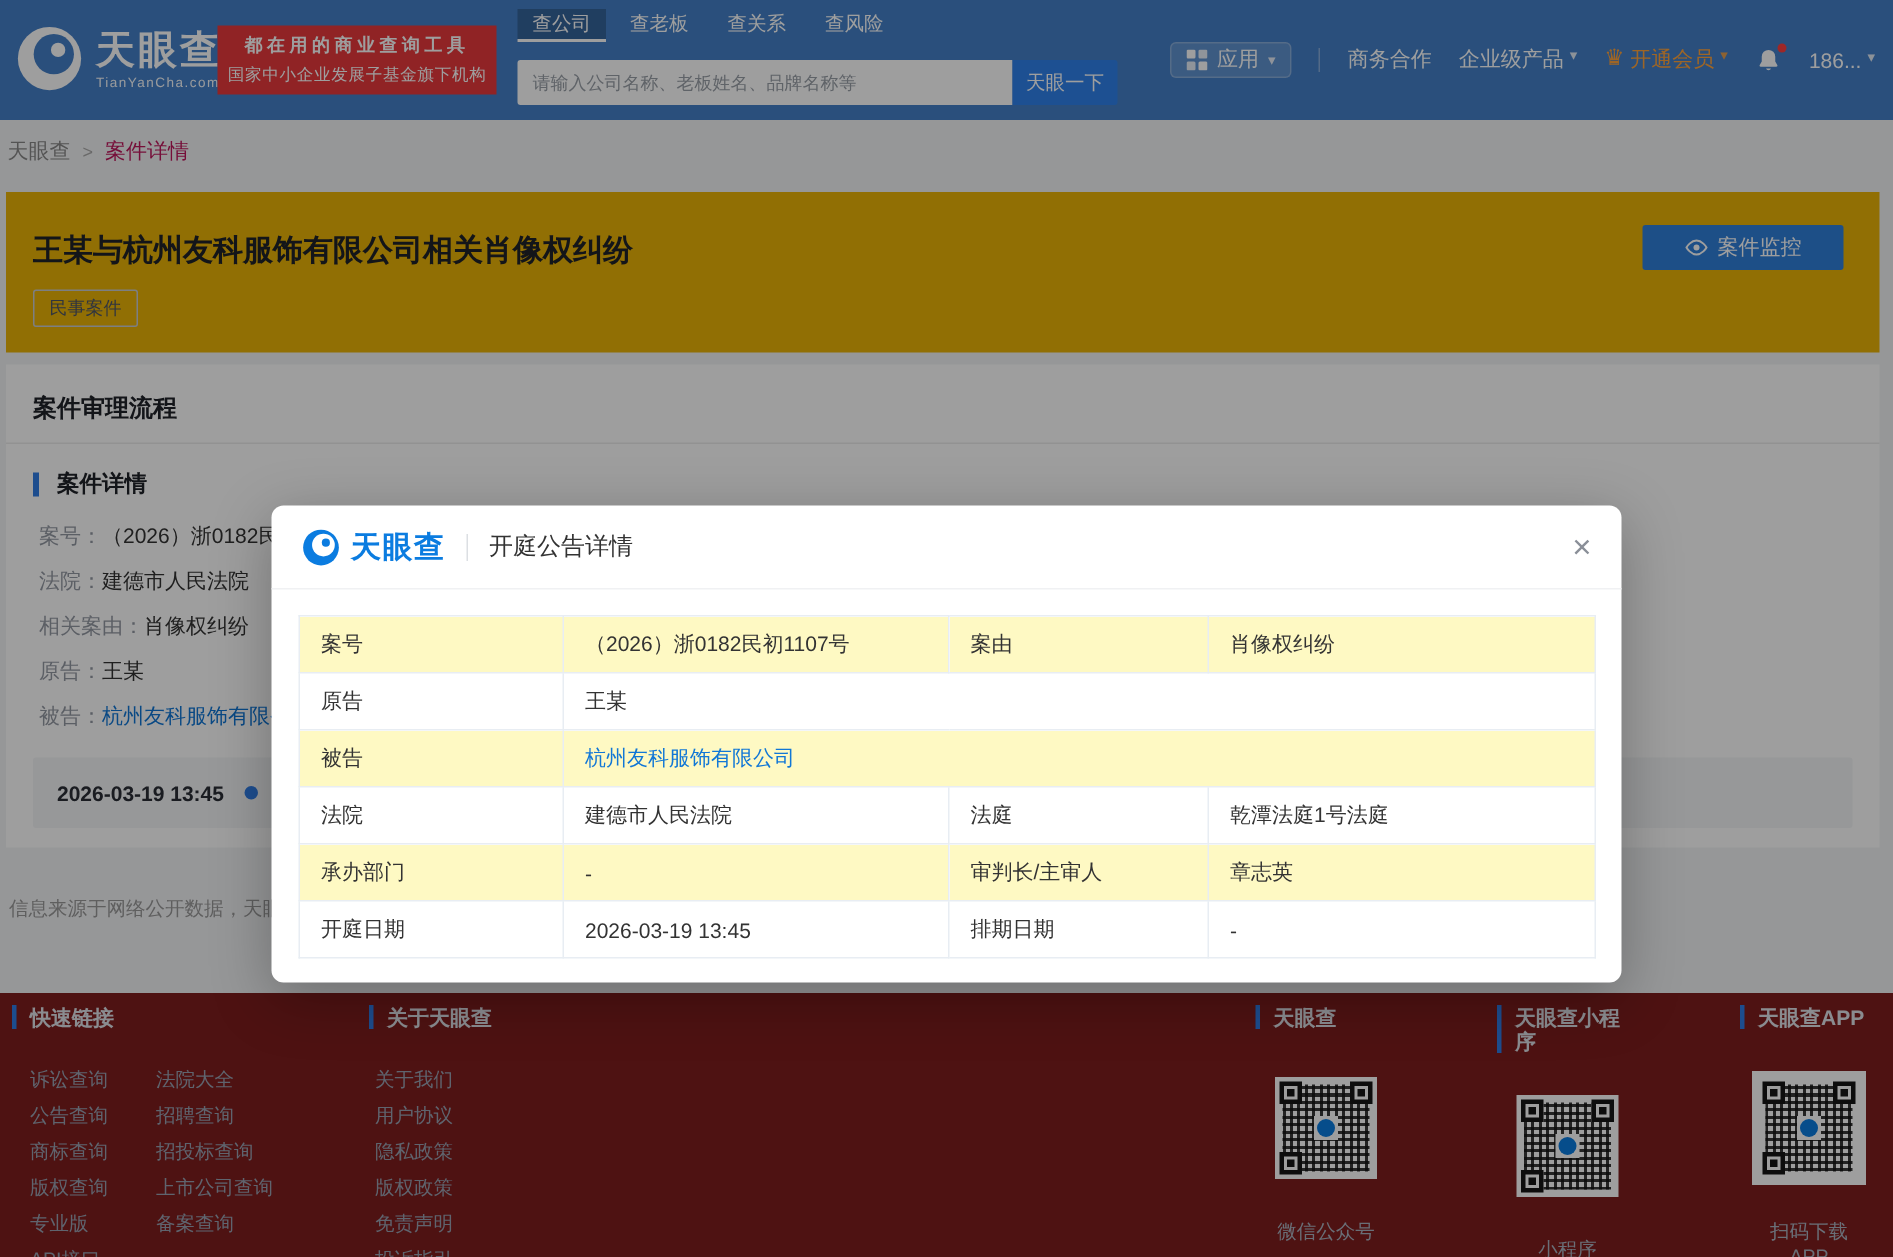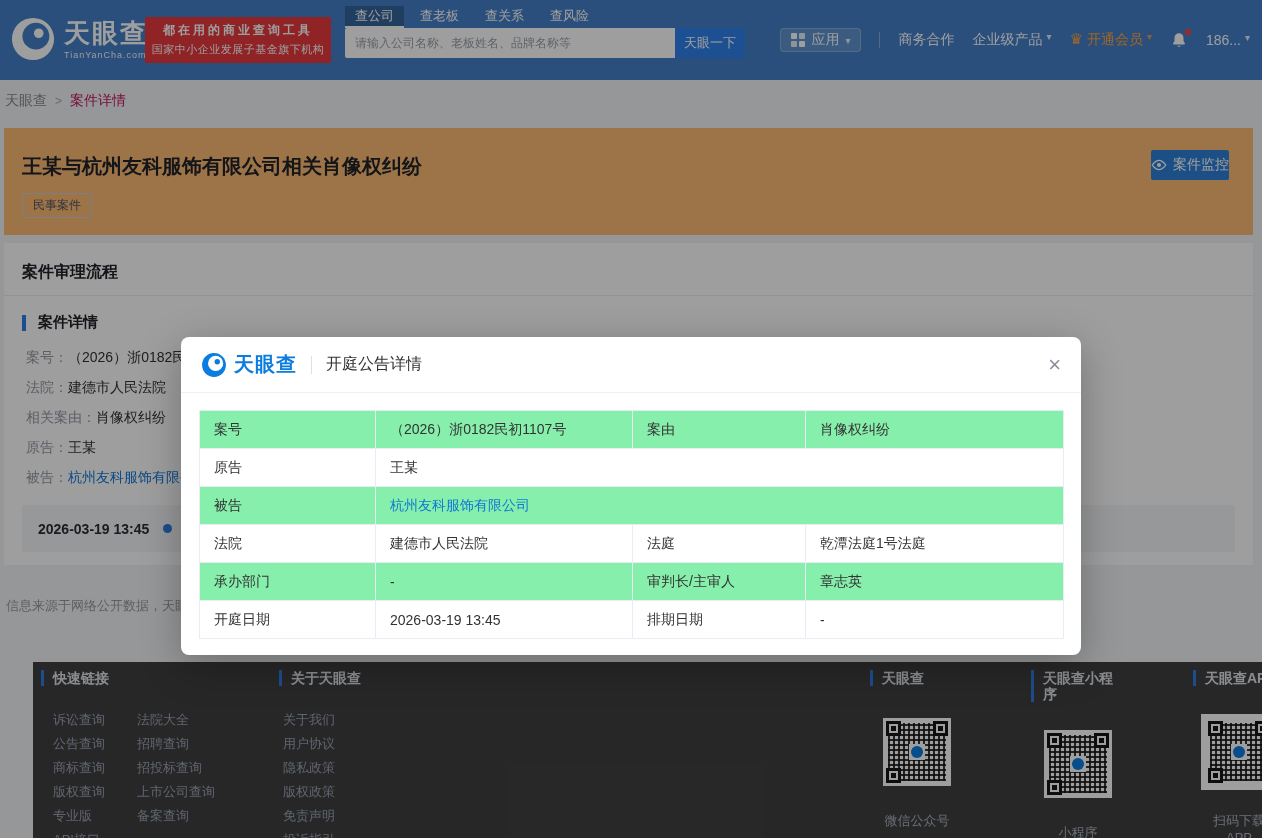"请输入公司名称、老板姓名、品牌名称等" .search-row { margin-top: 0 -> 12px }
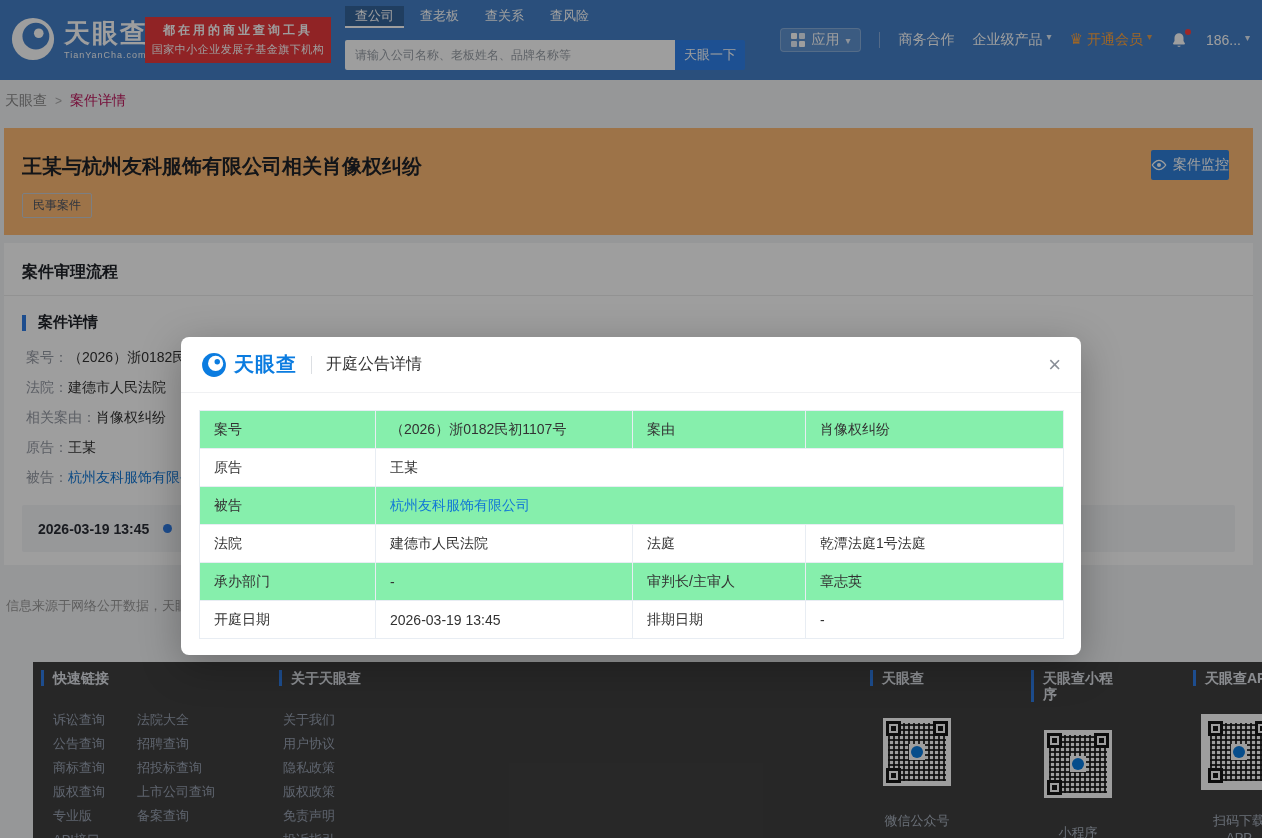"王某与杭州友科服饰有限公司相关肖像权纠纷" .title-card { background: #fdba74 -> #eab308 }
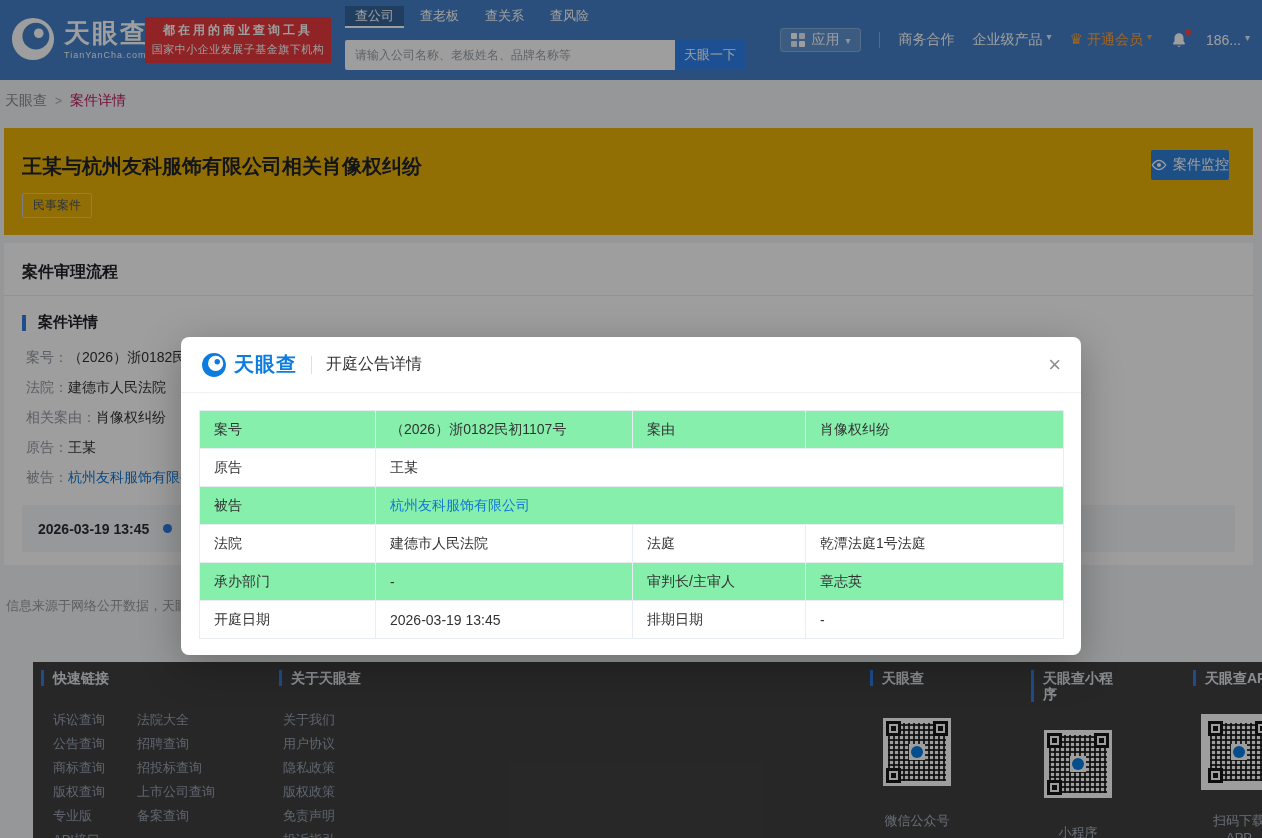"案件监控" .monitor-btn { padding: 0 0 -> 0 28px }
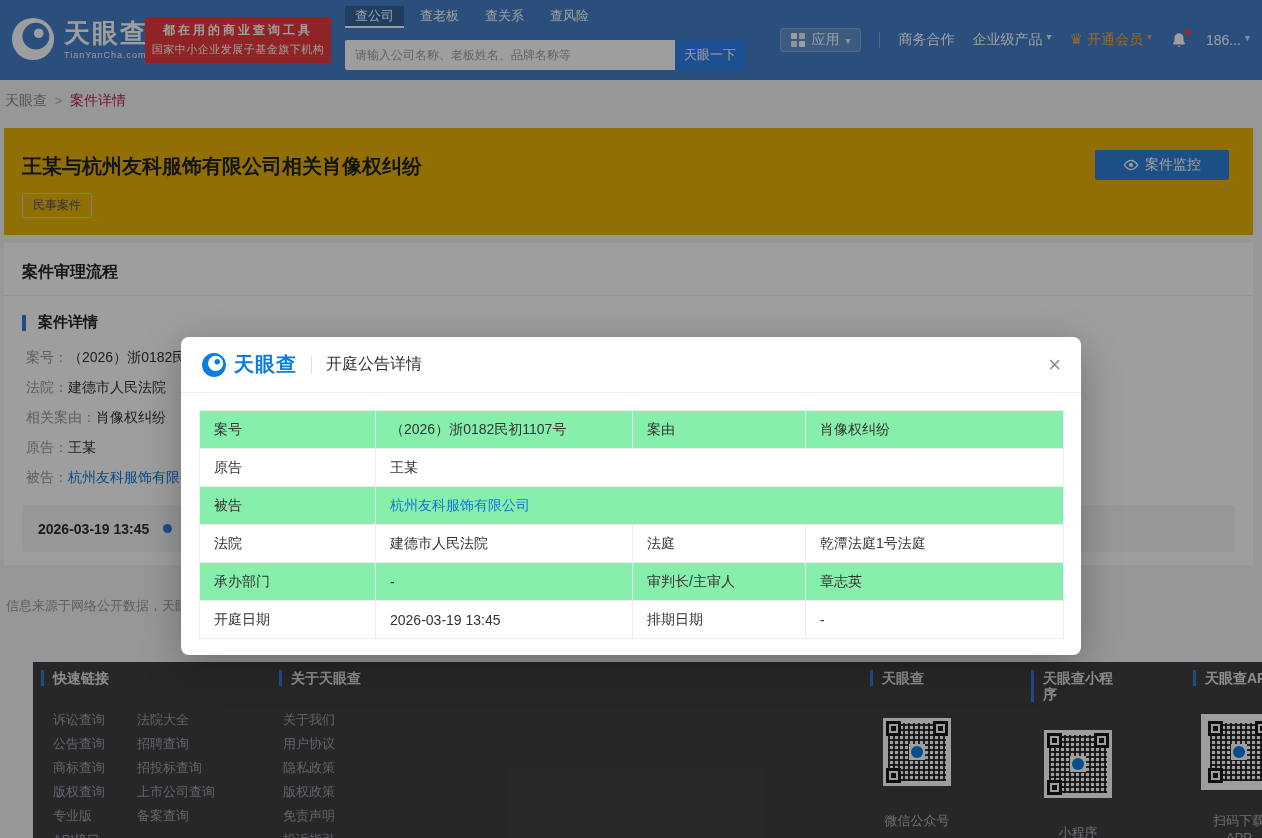"案号" .detail-table tr.alt td { background: #86efac -> #fef9c3 }
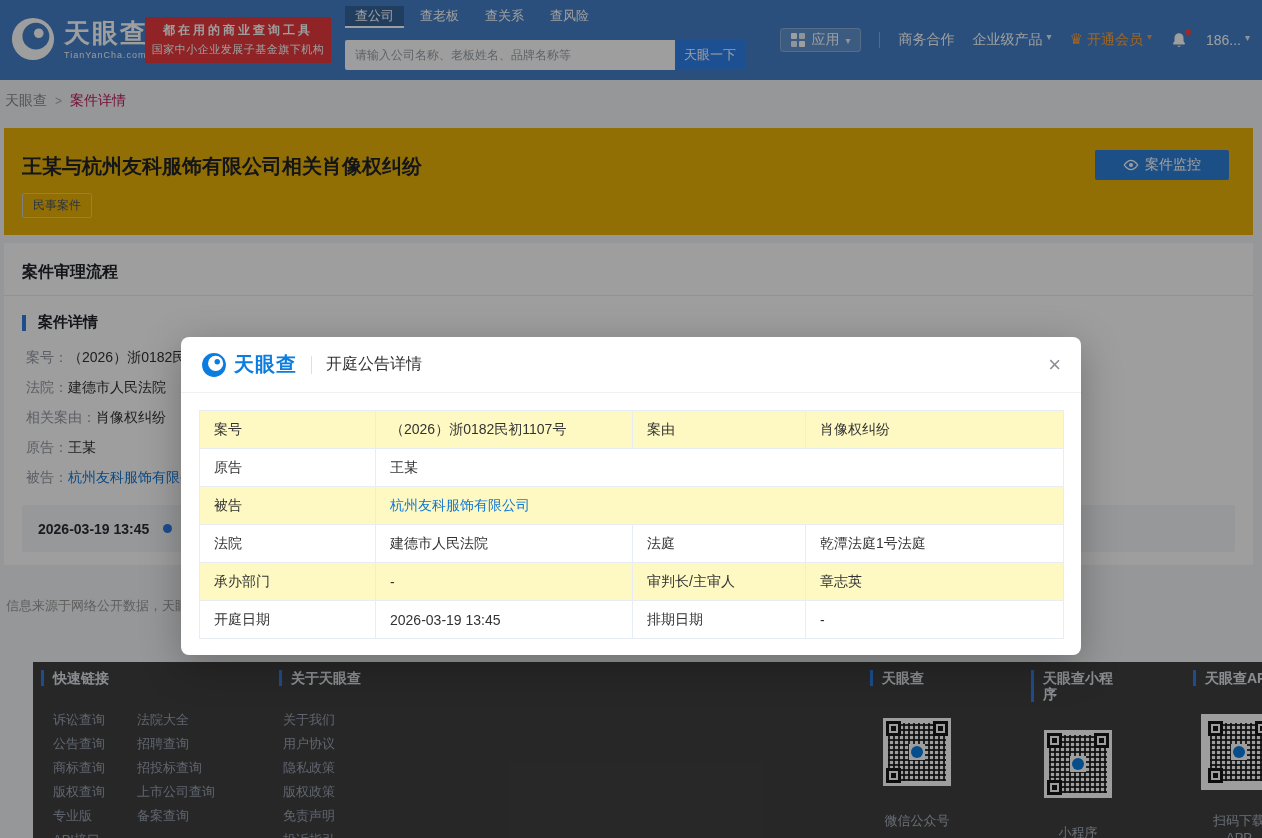"快速链接" .footer { background: #404040 -> #7f1d1d; margin-left: 33px -> none }
